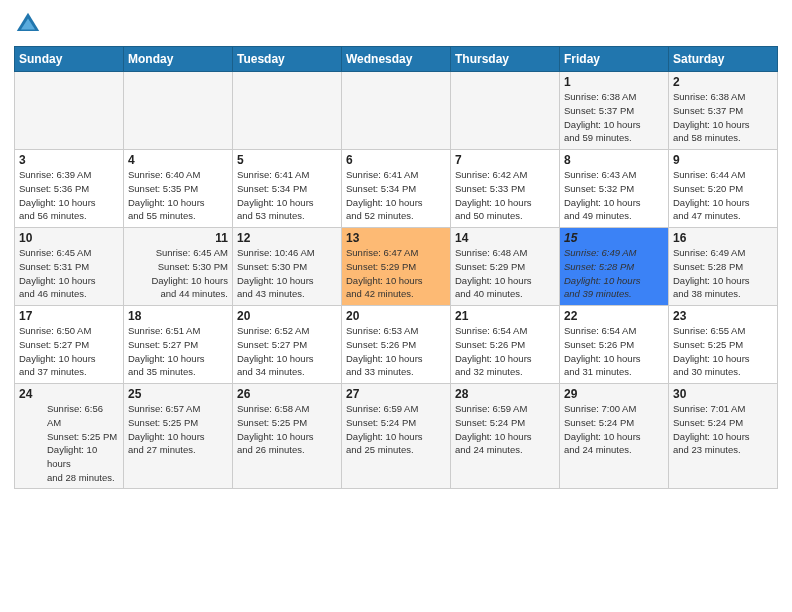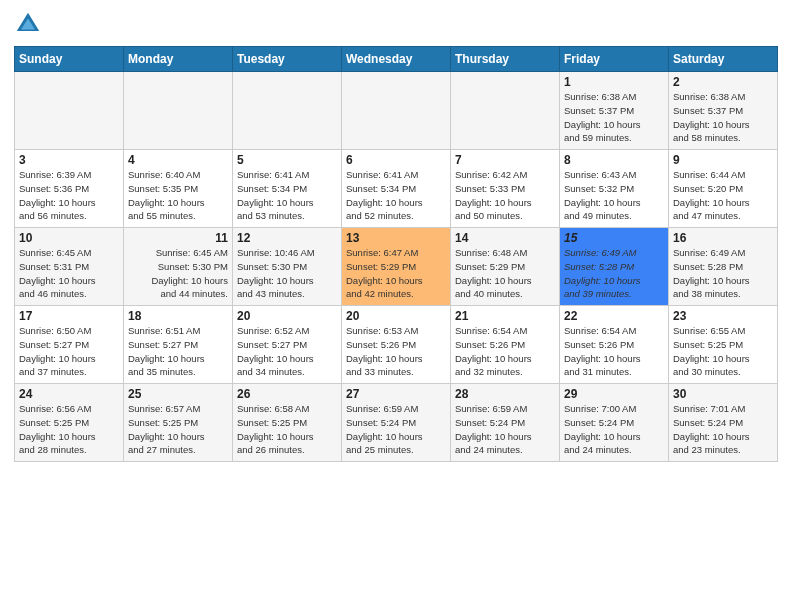"Sunrise: 6:56 AM" div.day-info { margin-left: none -> 28px }
